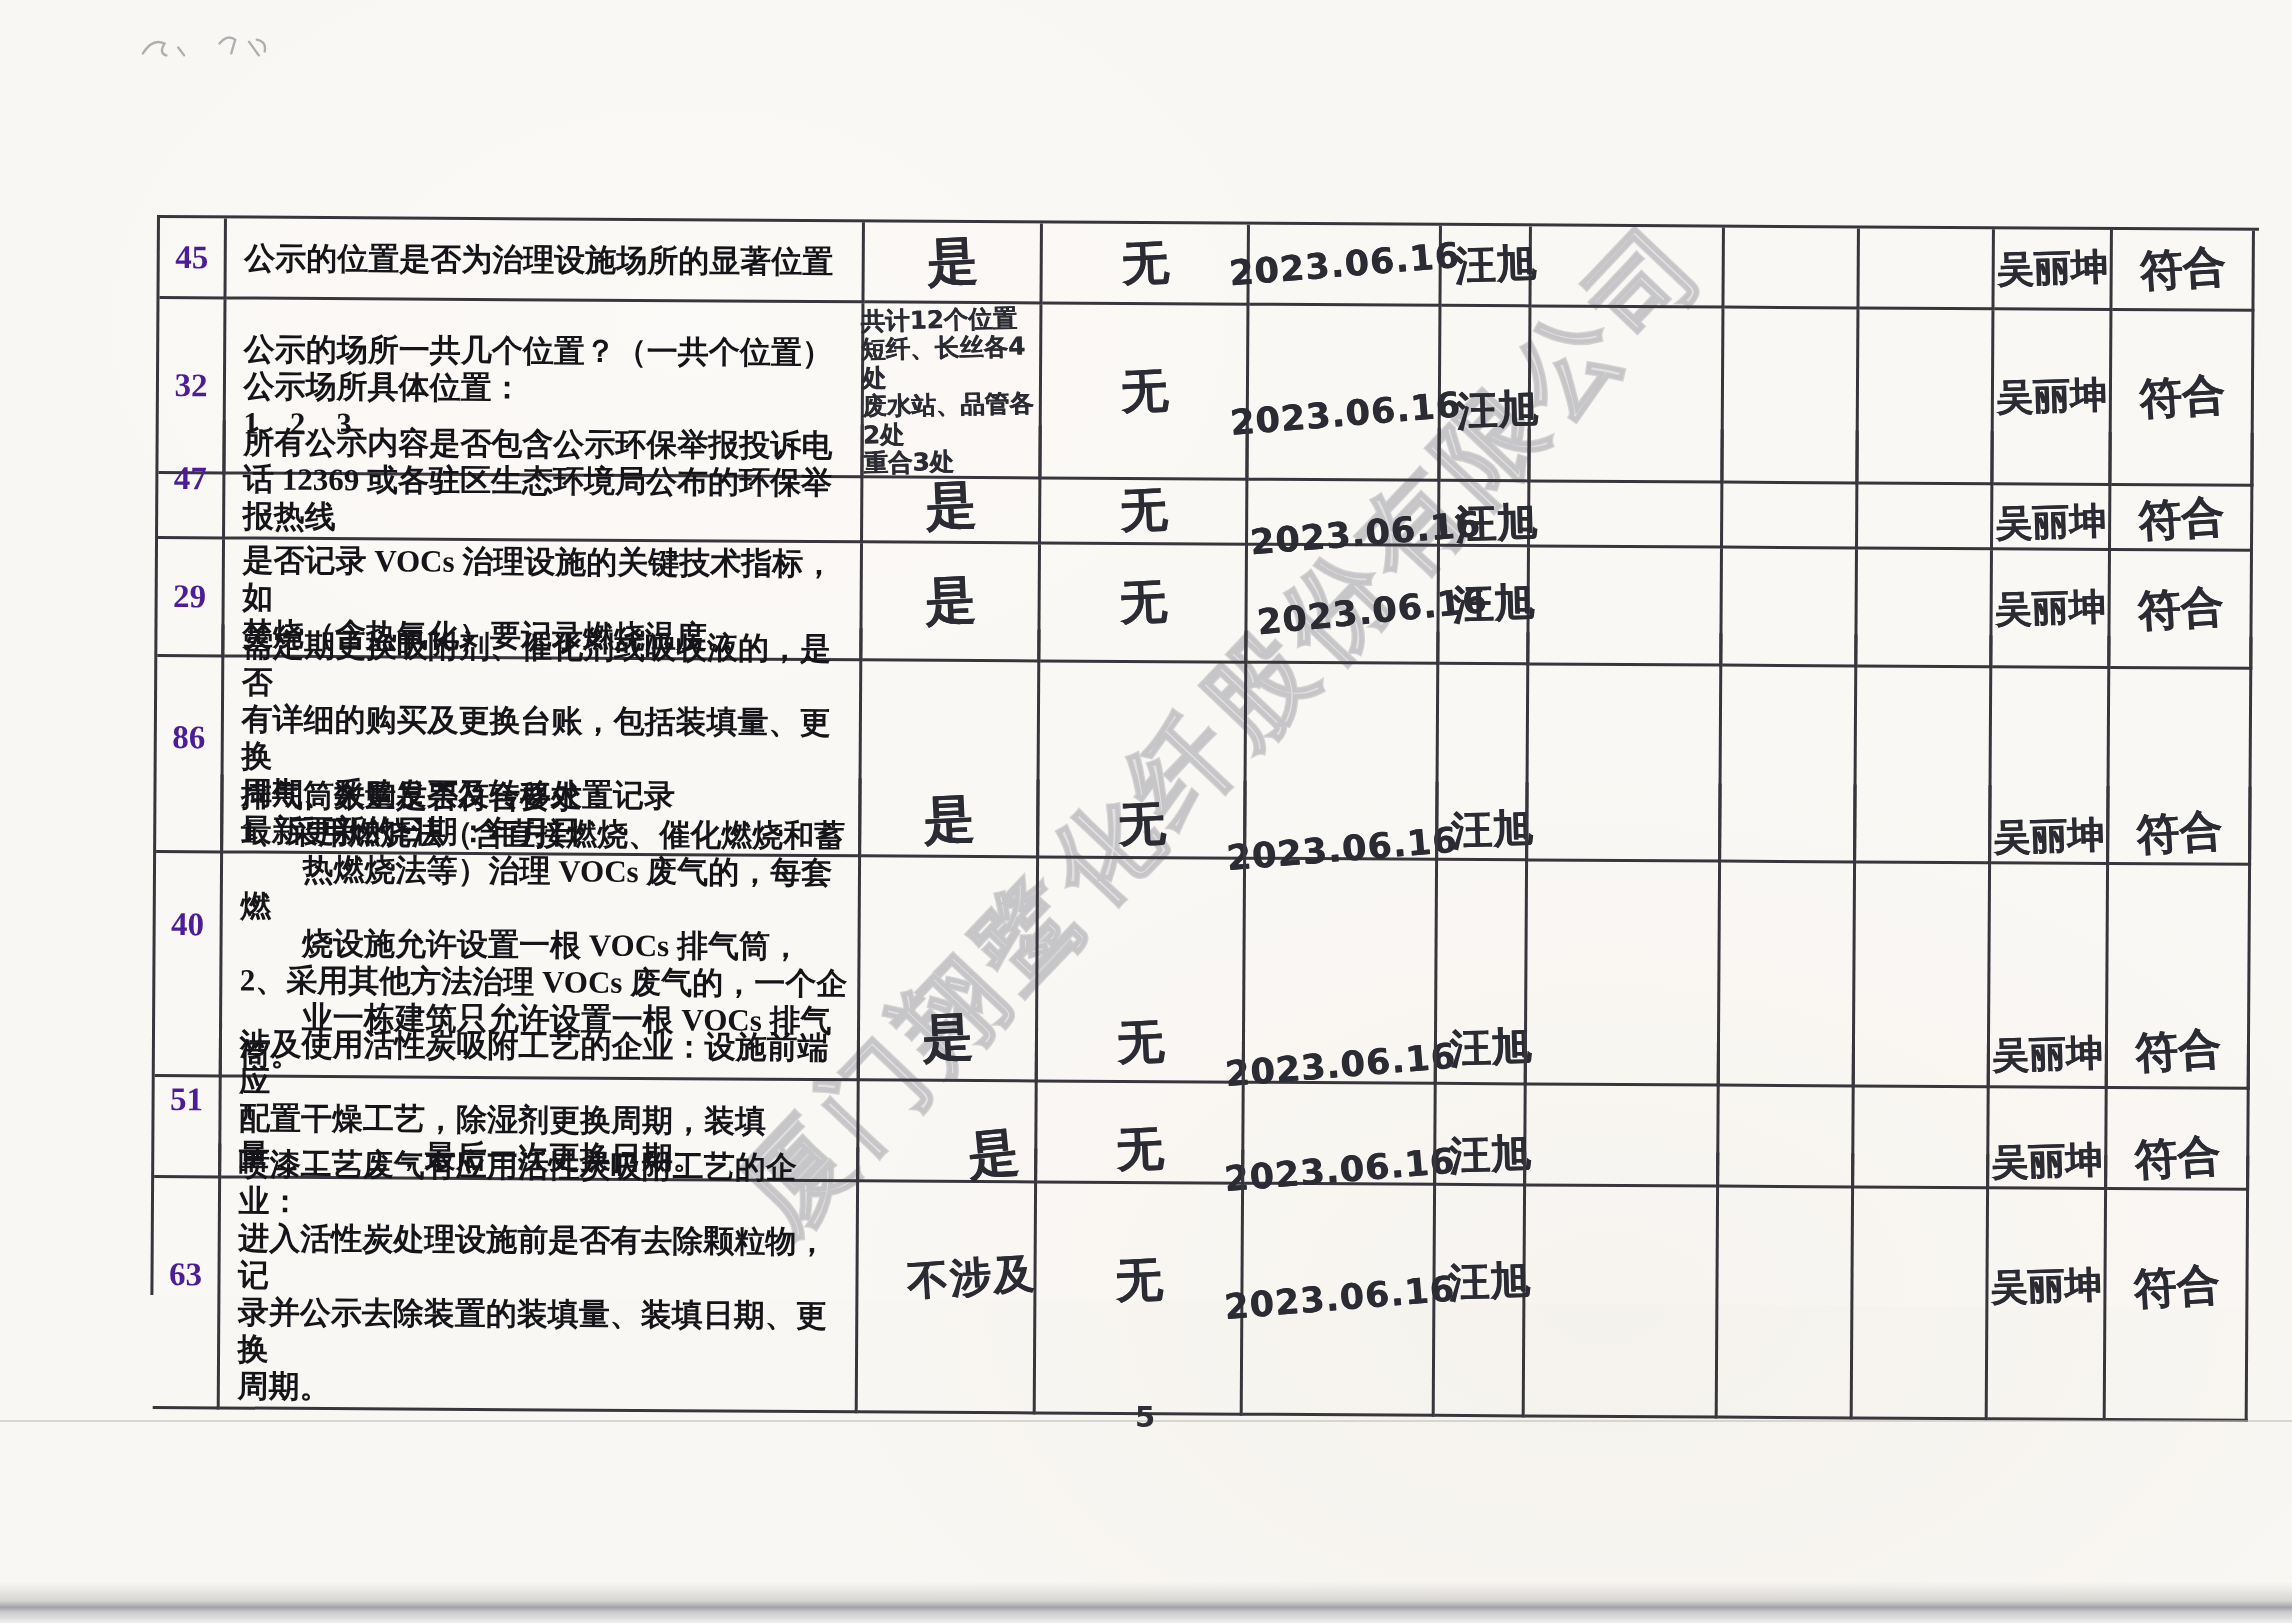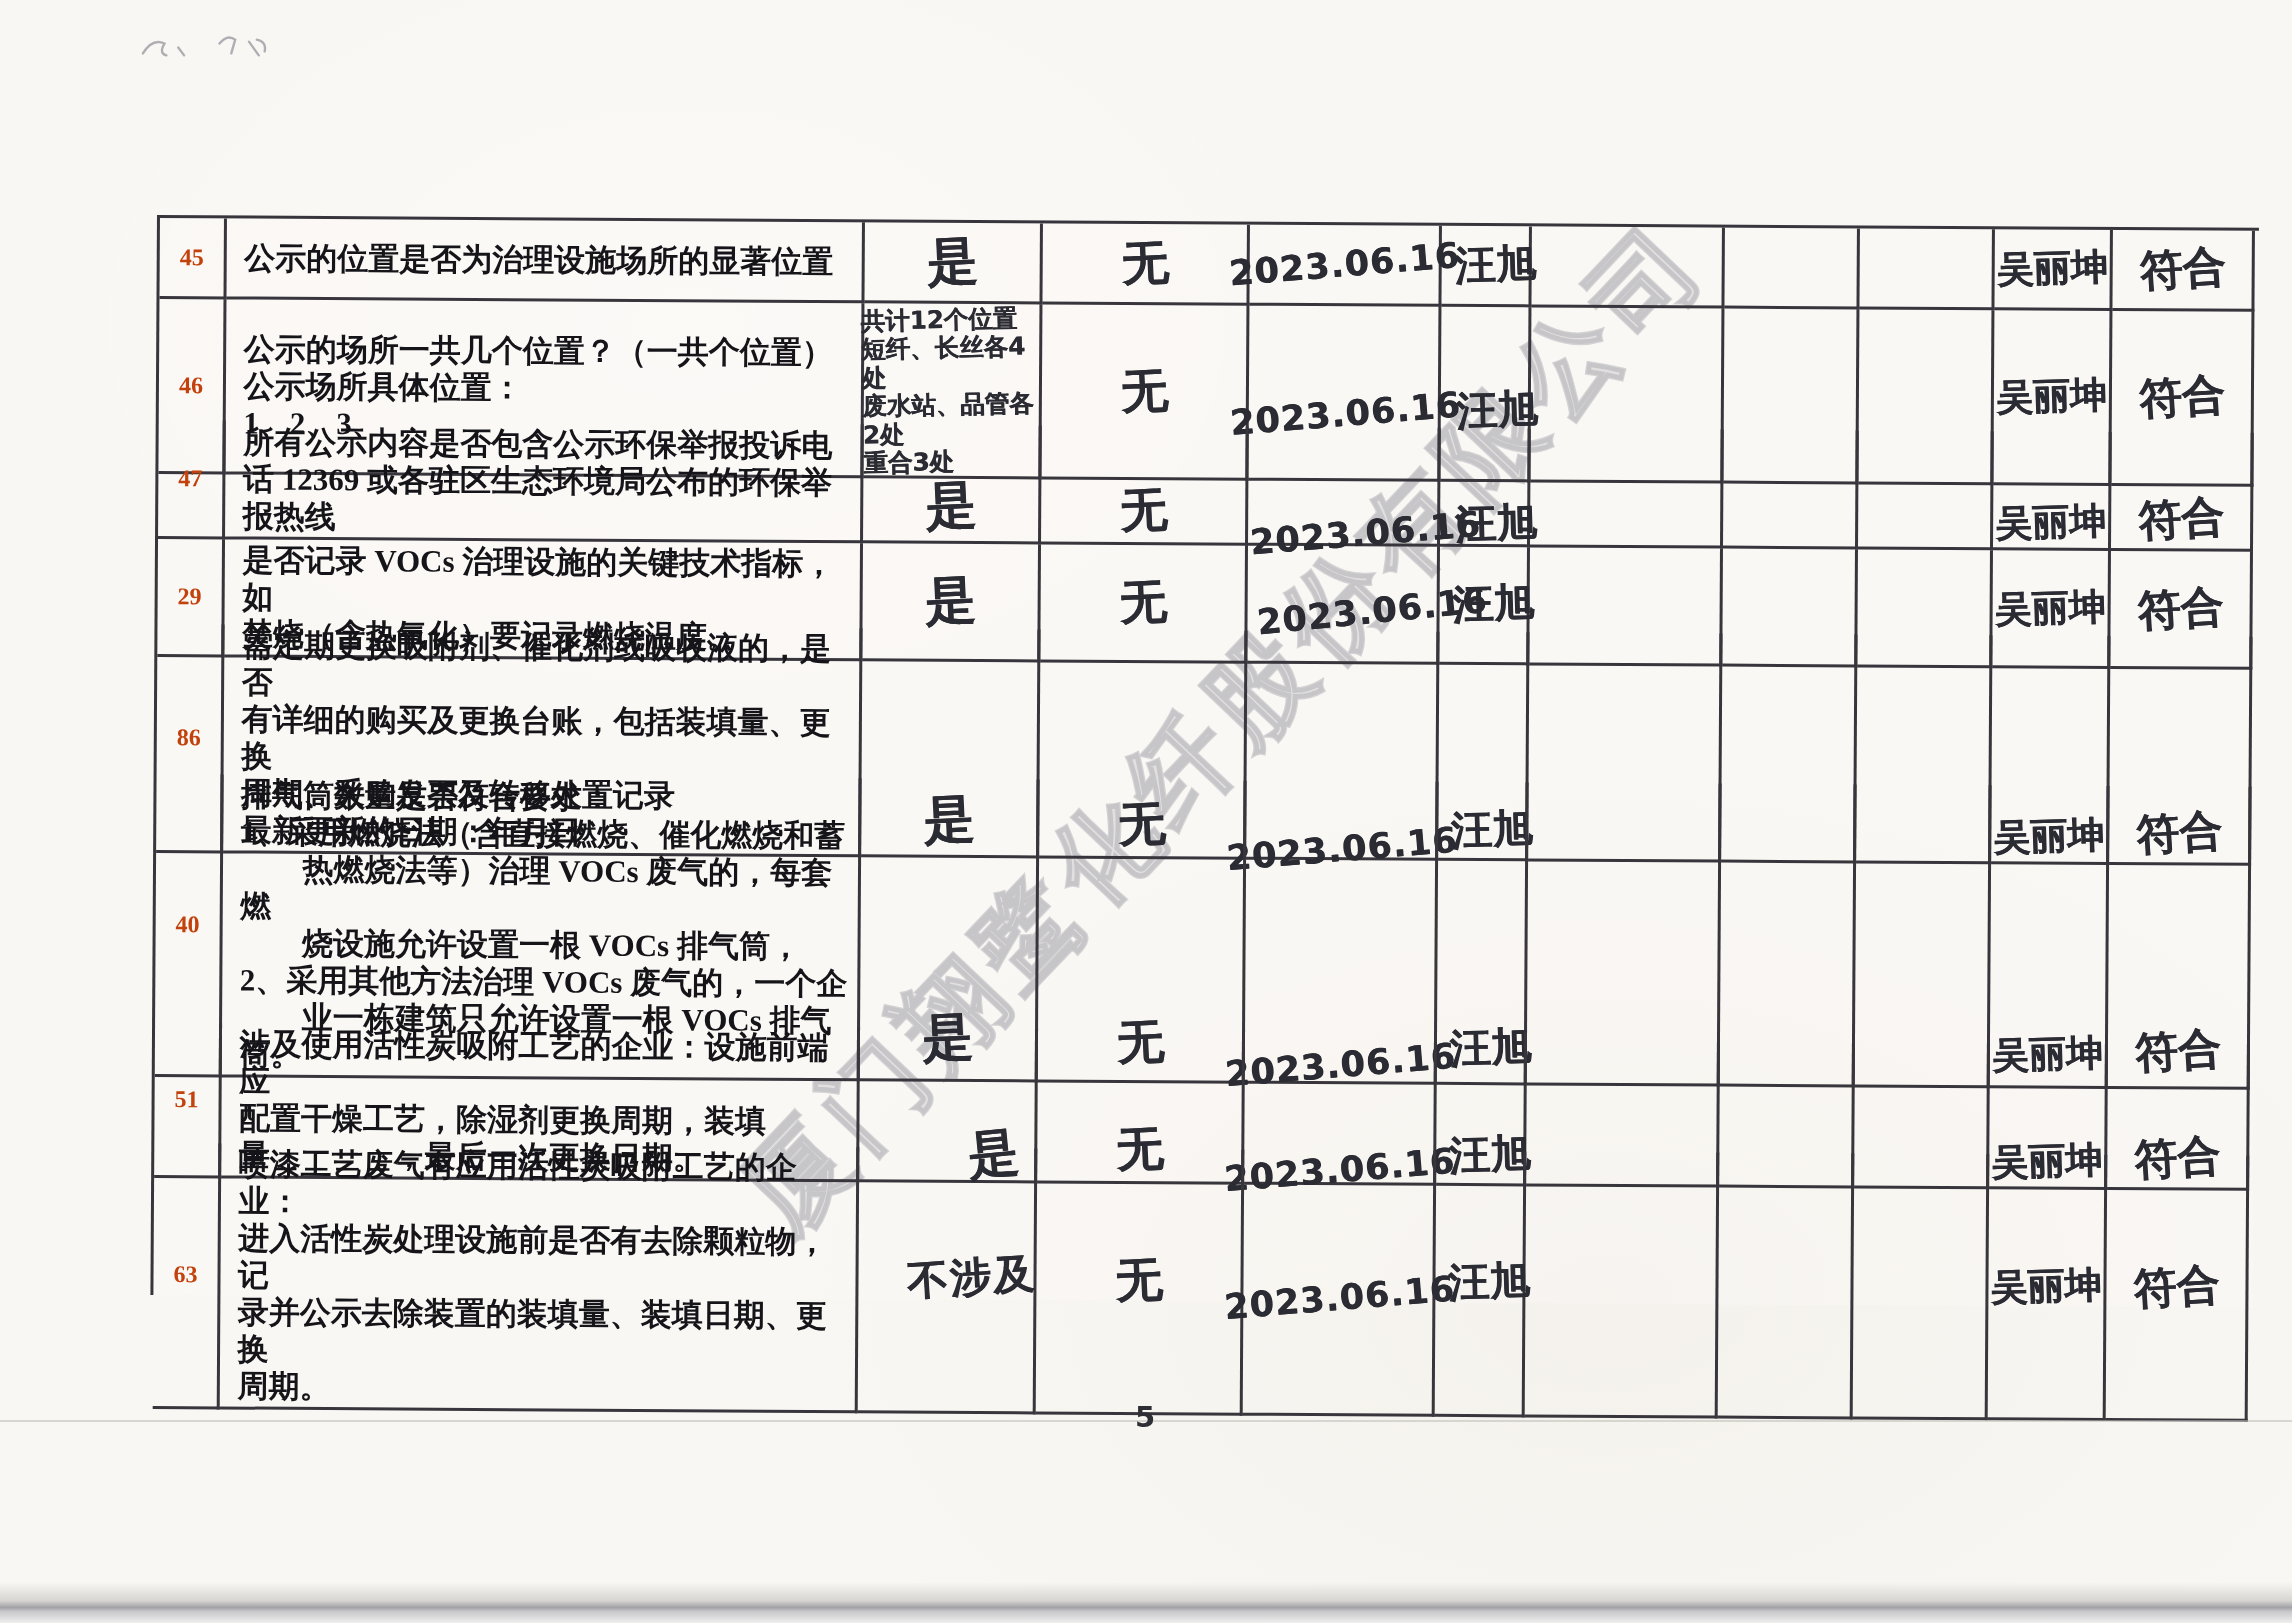"45" .c-no span { color: #c2410c -> #4c1d95; font-size: 24px -> 33px }
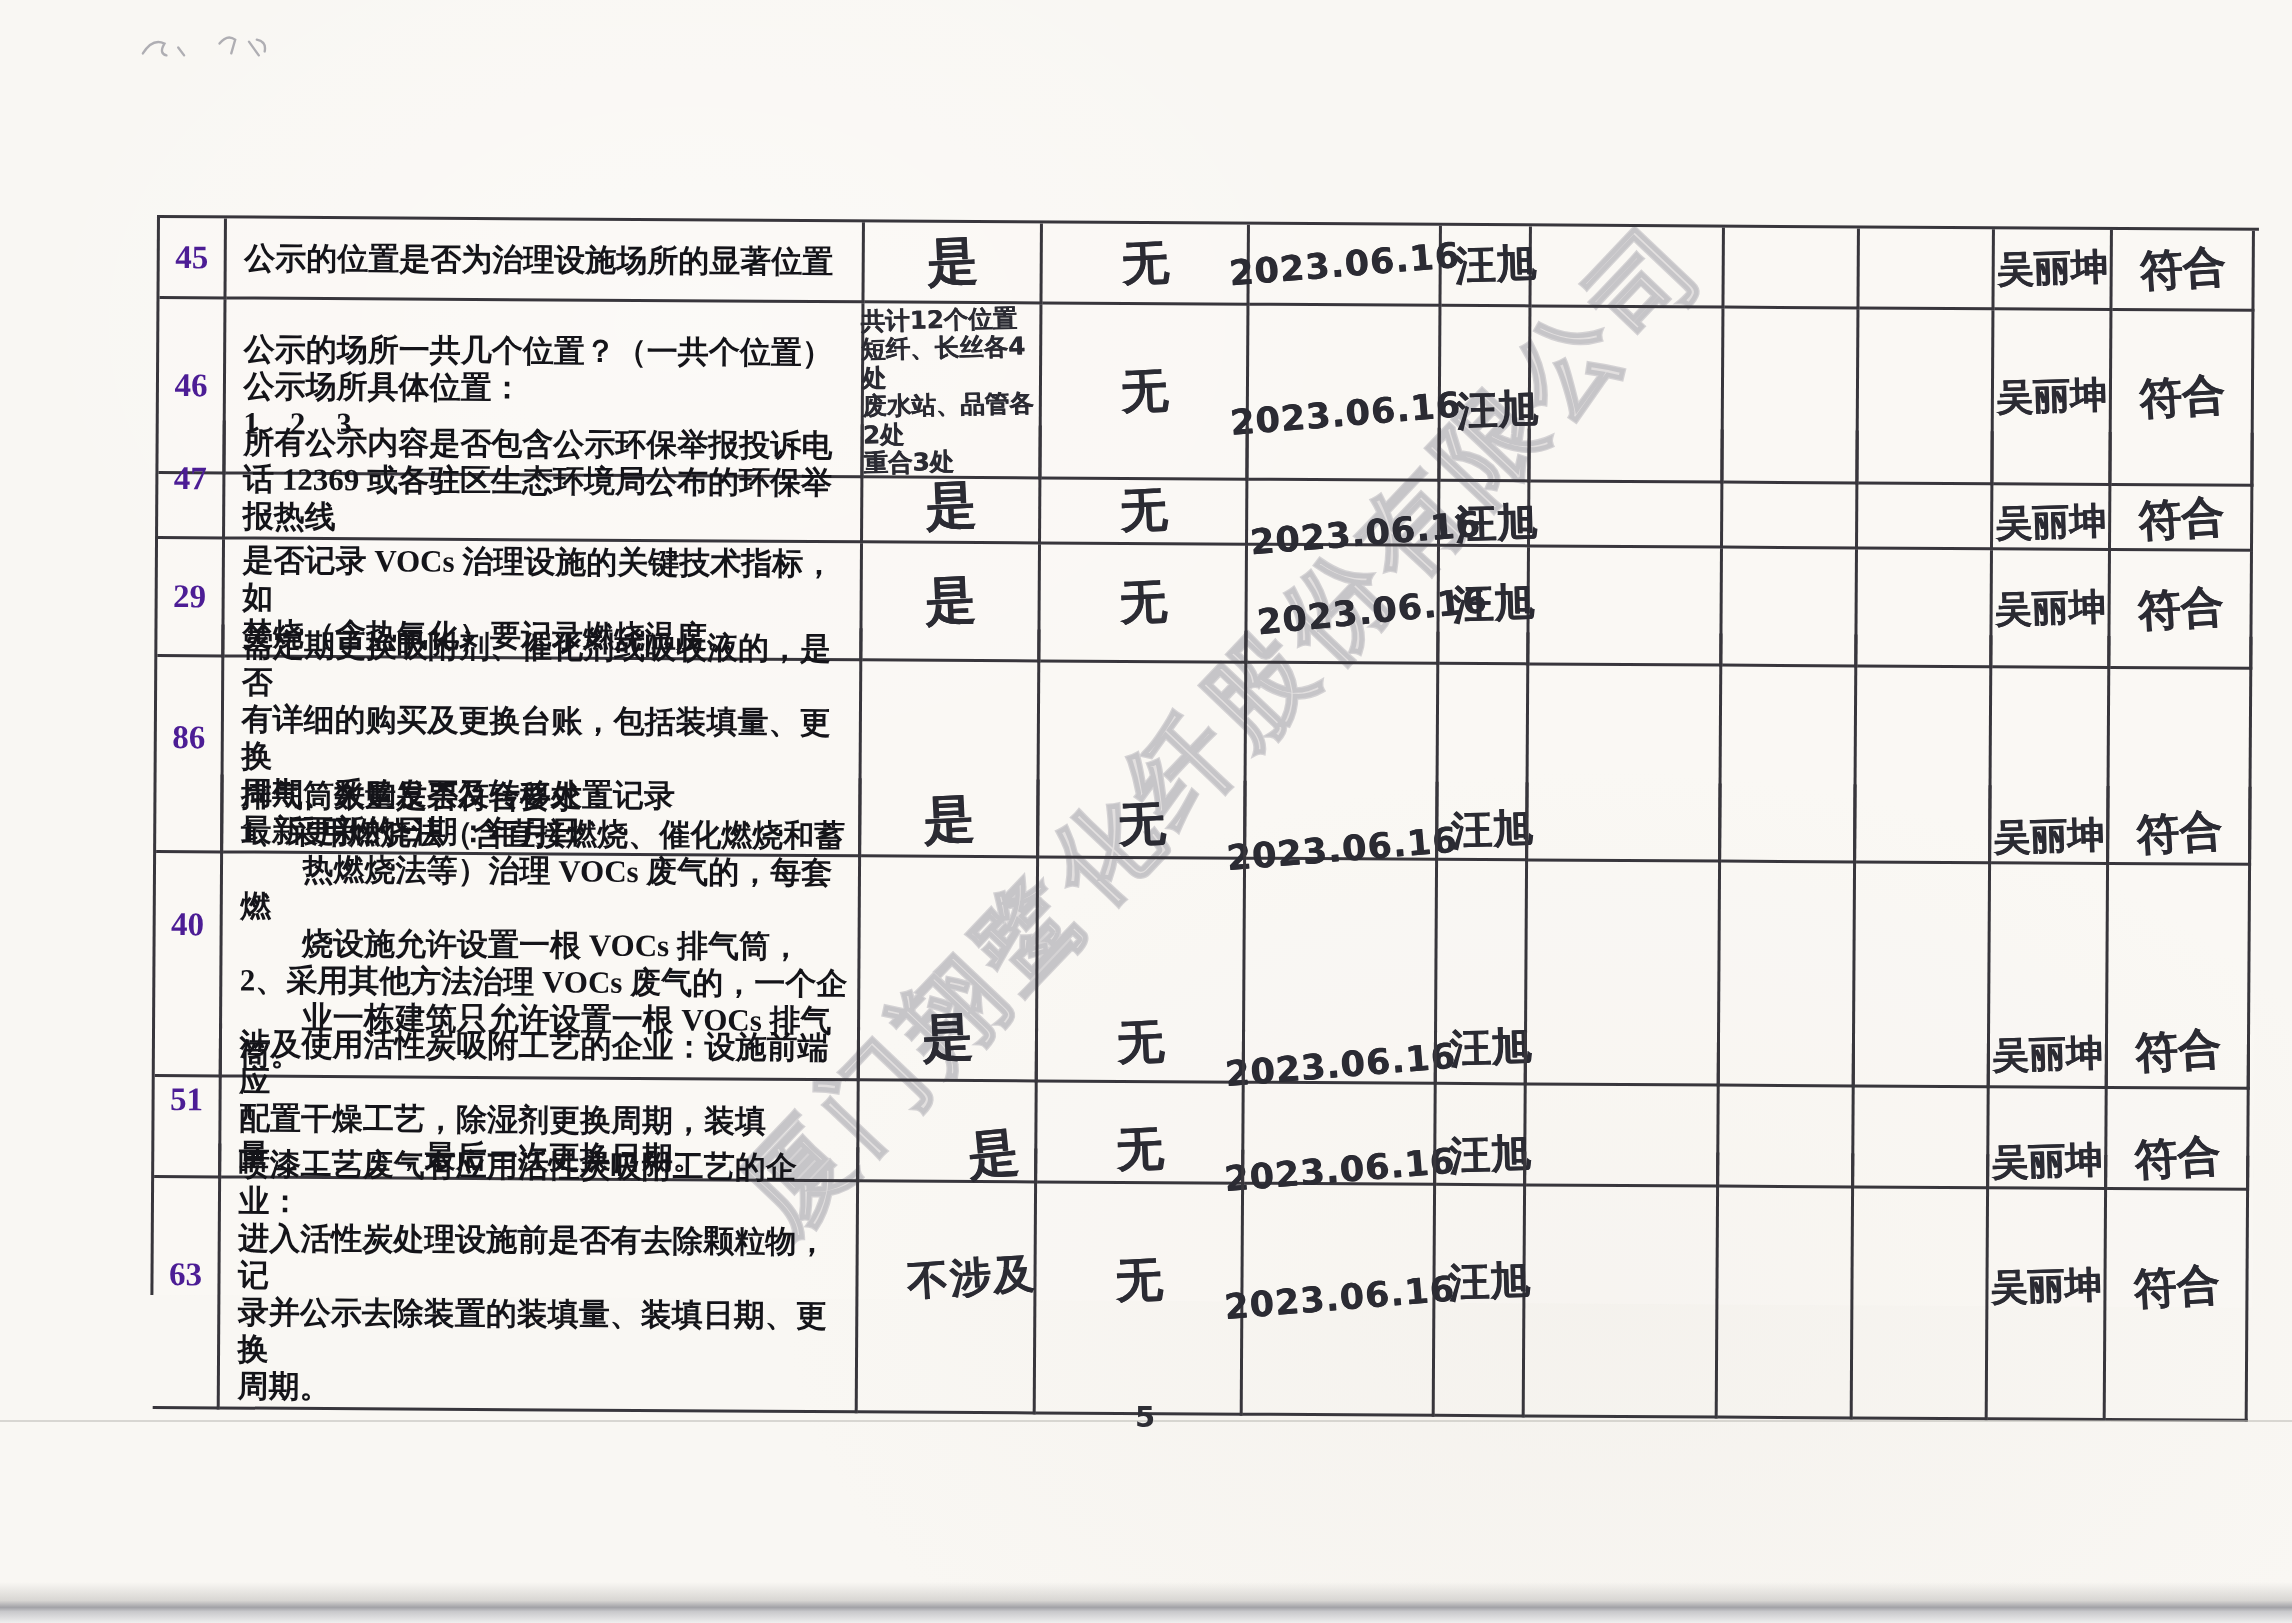"46" span { text: 46 -> 32 }
